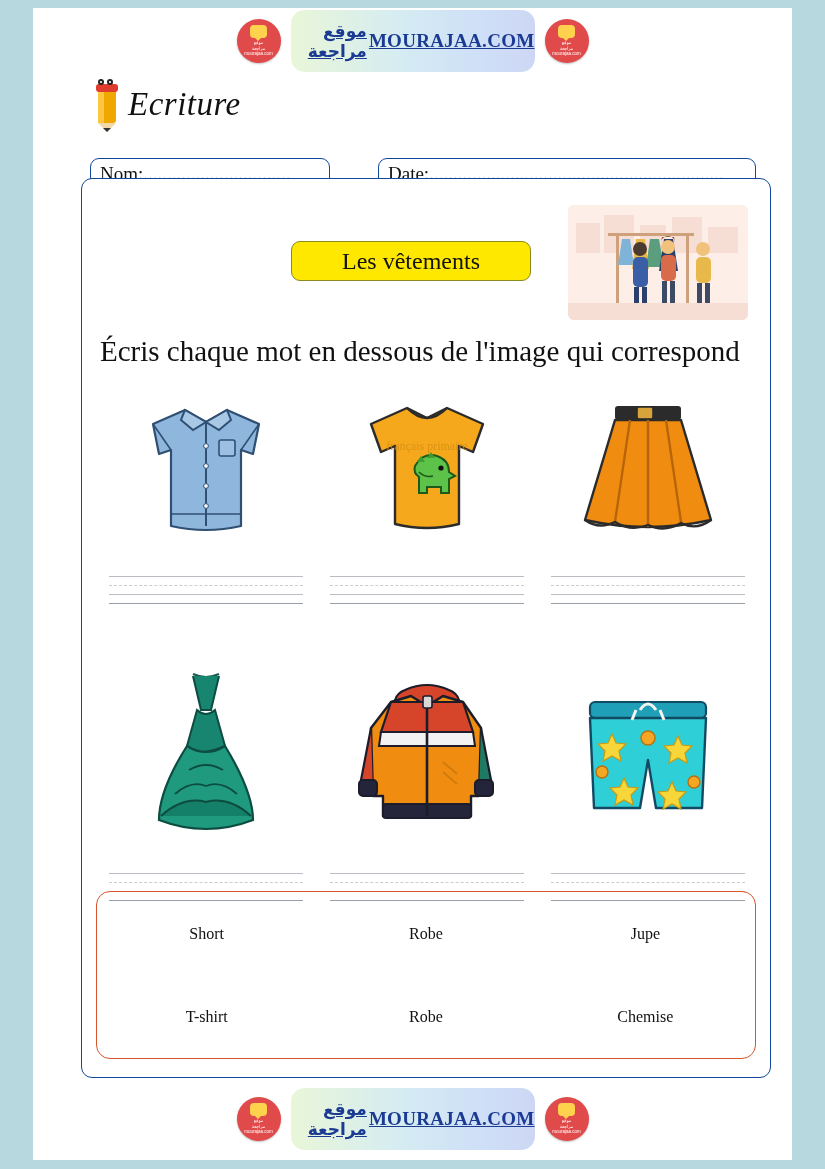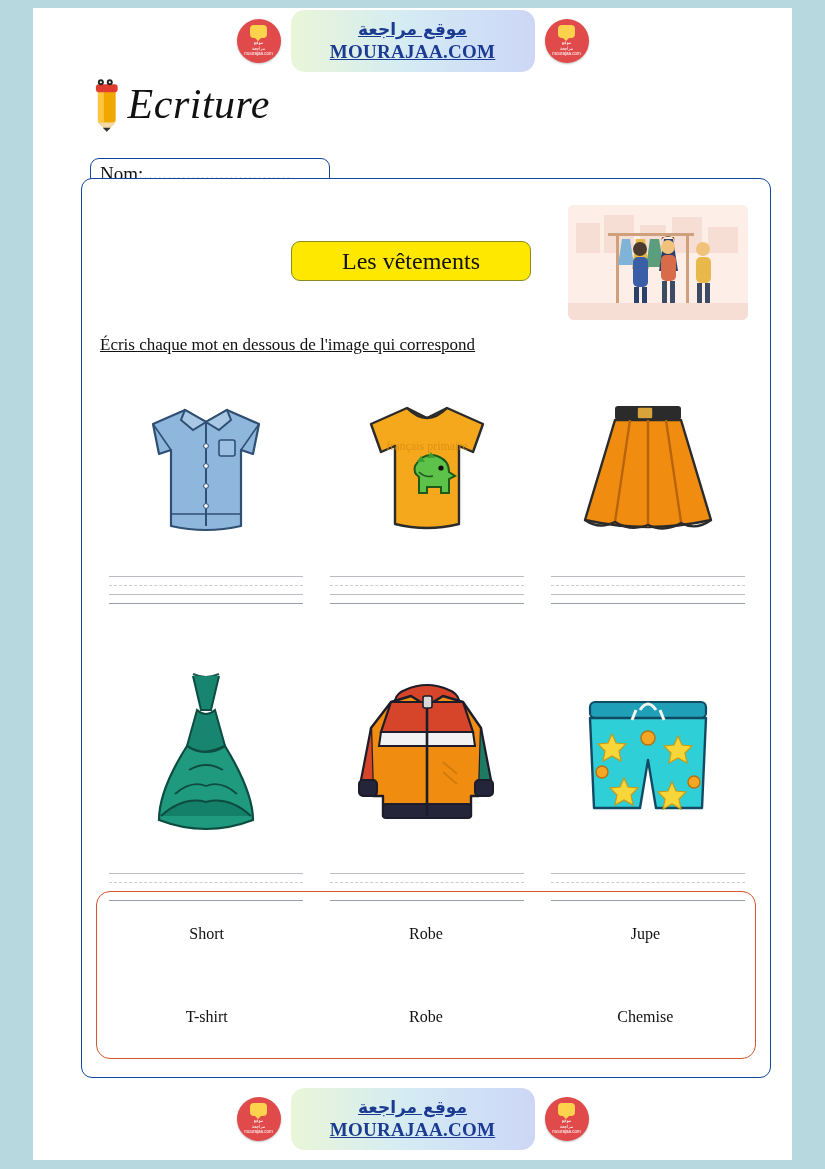"موقع مراجعة" .wm-center { flex-direction: column -> row }
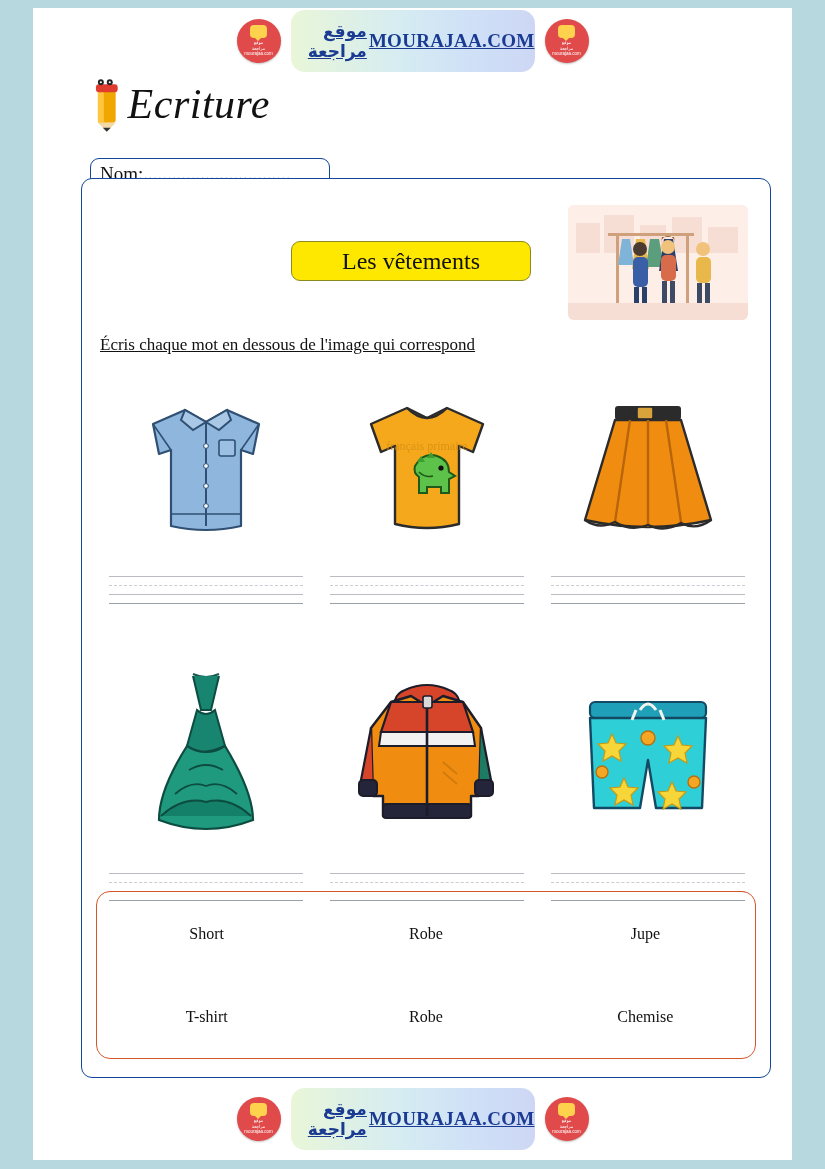"Ecriture" .logo-text { font-size: 42px -> 33px }
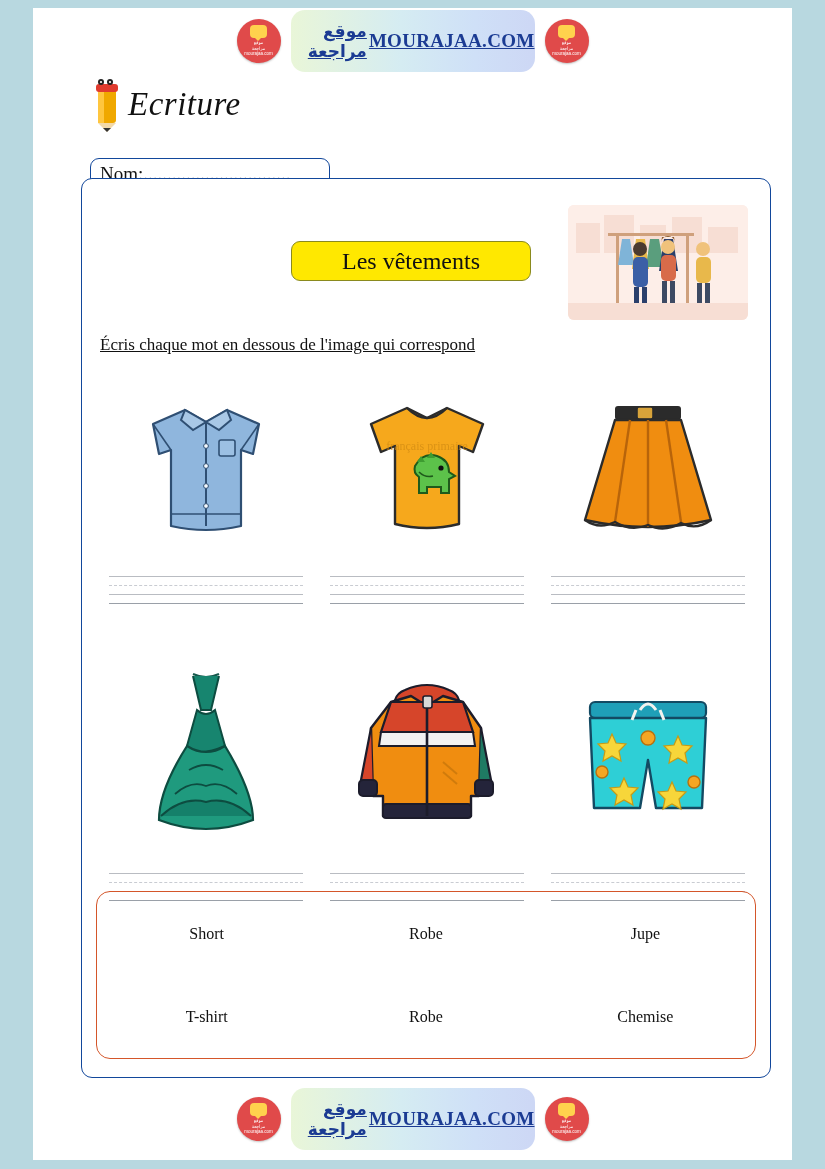"Date:..................................." div.field { html: none -> <div> <span>Date:..............................................................</span> </div> }
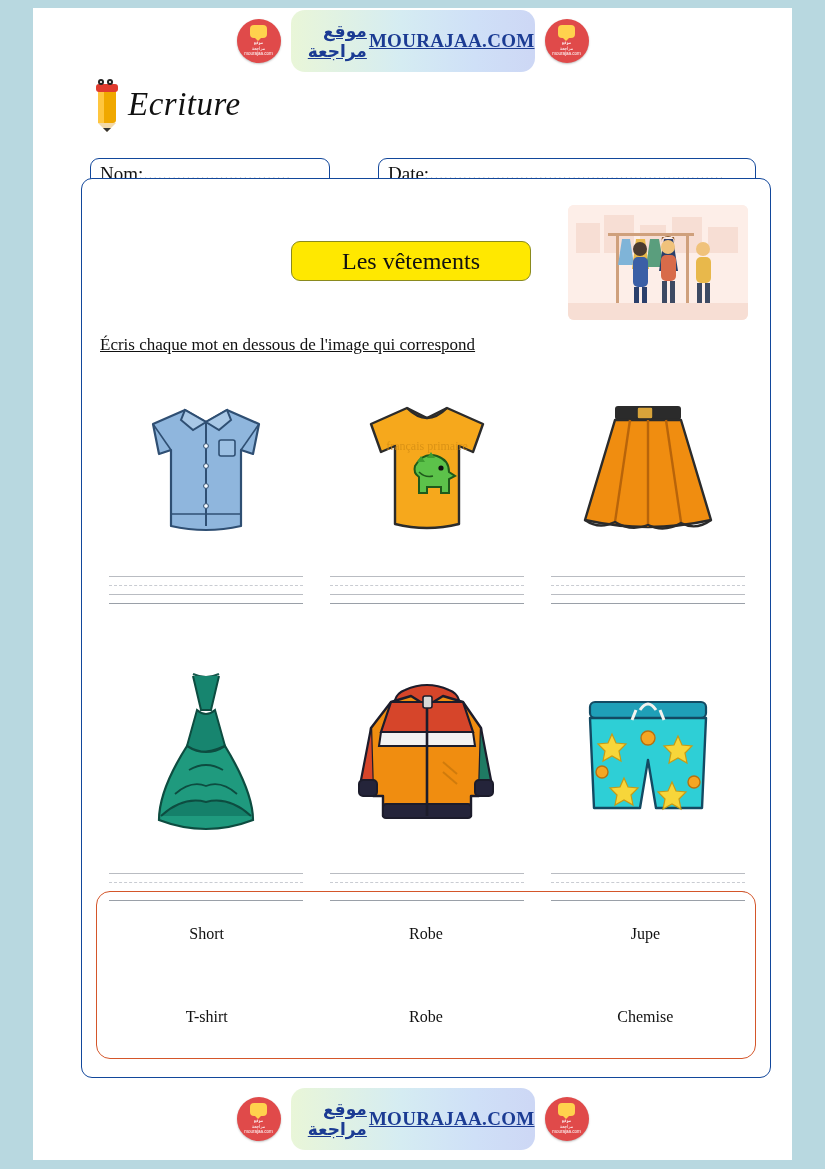"Écris chaque mot en dessous" .instruction { font-size: 17px -> 29px; text-decoration: underline -> none }
